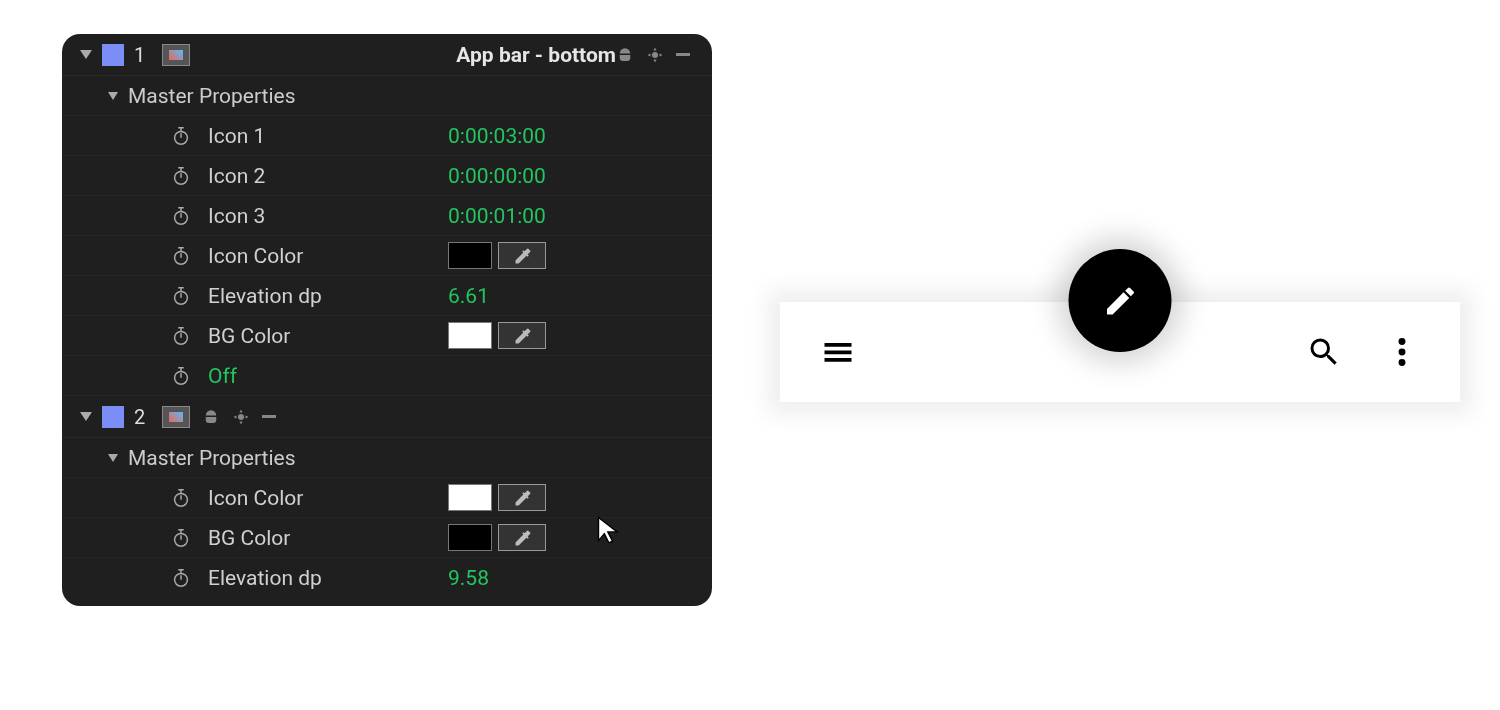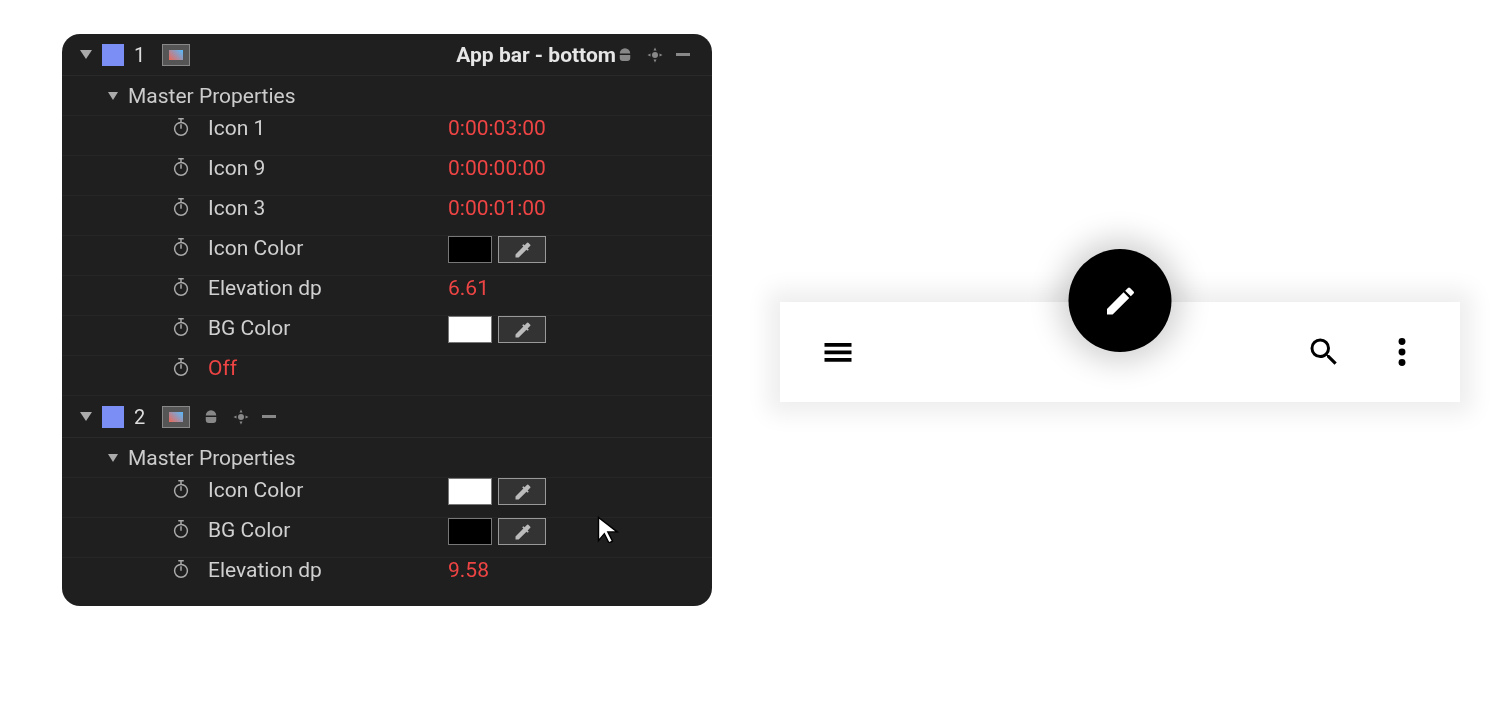"Icon 1" .prop-row { align-items: flex-start -> center }
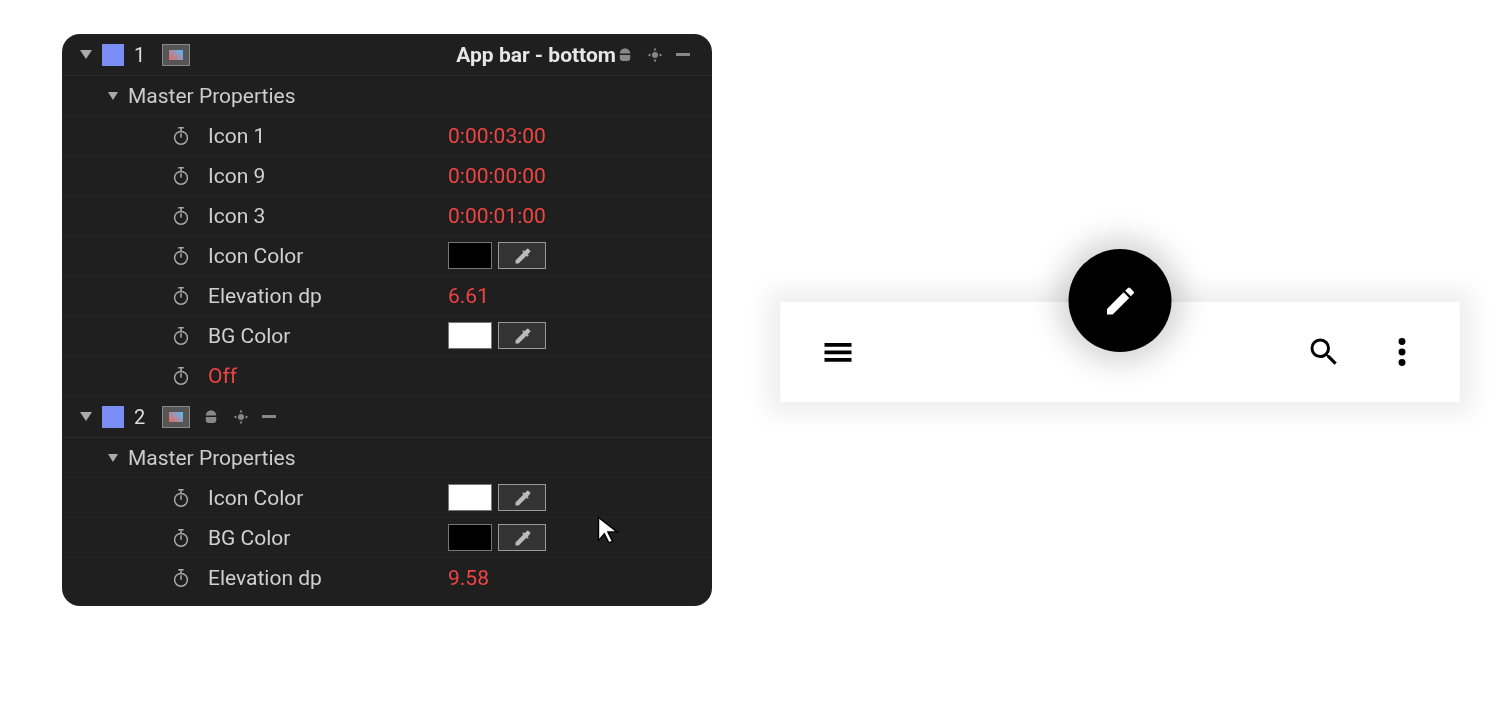"0:00:03:00" .prop-val { color: #ef4444 -> #22c55e }
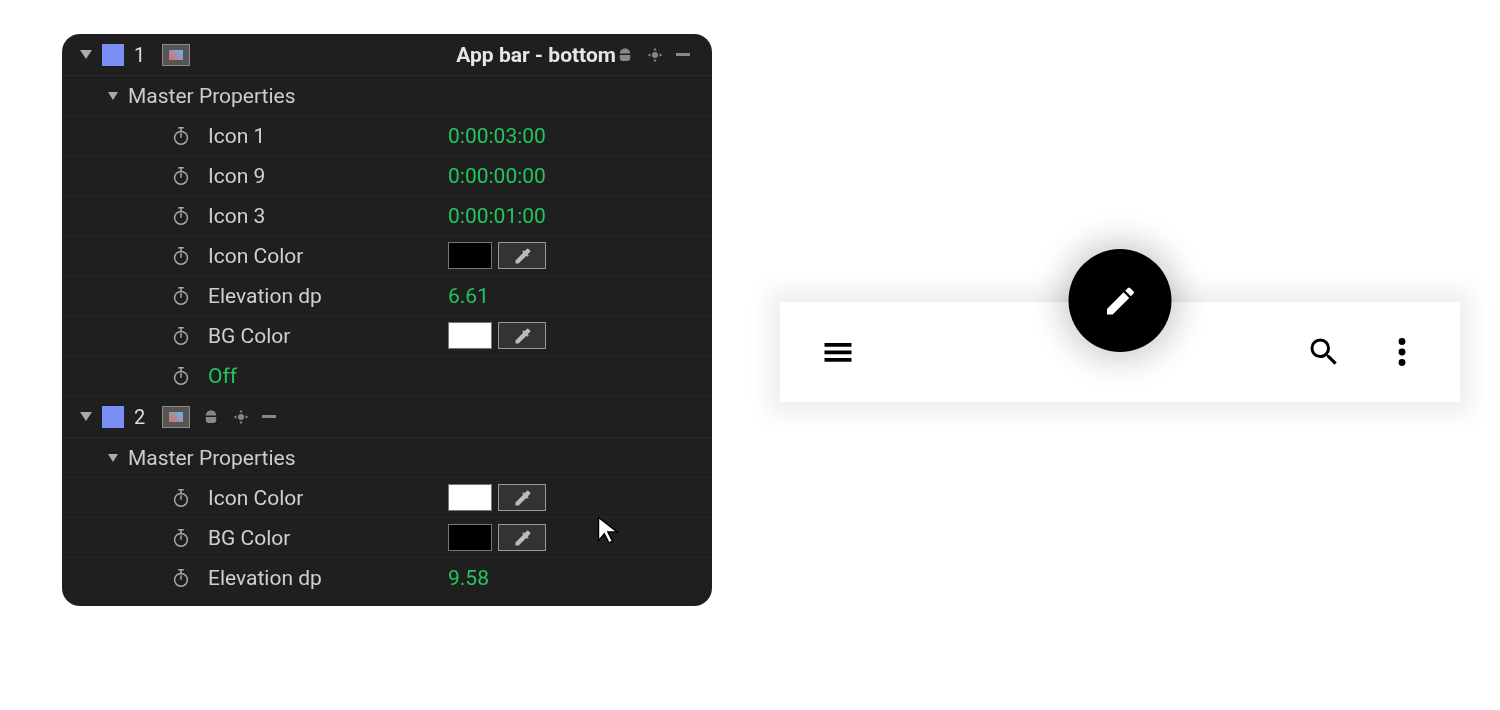"Icon 9" span.prop-name { text: 9 -> 2 }
